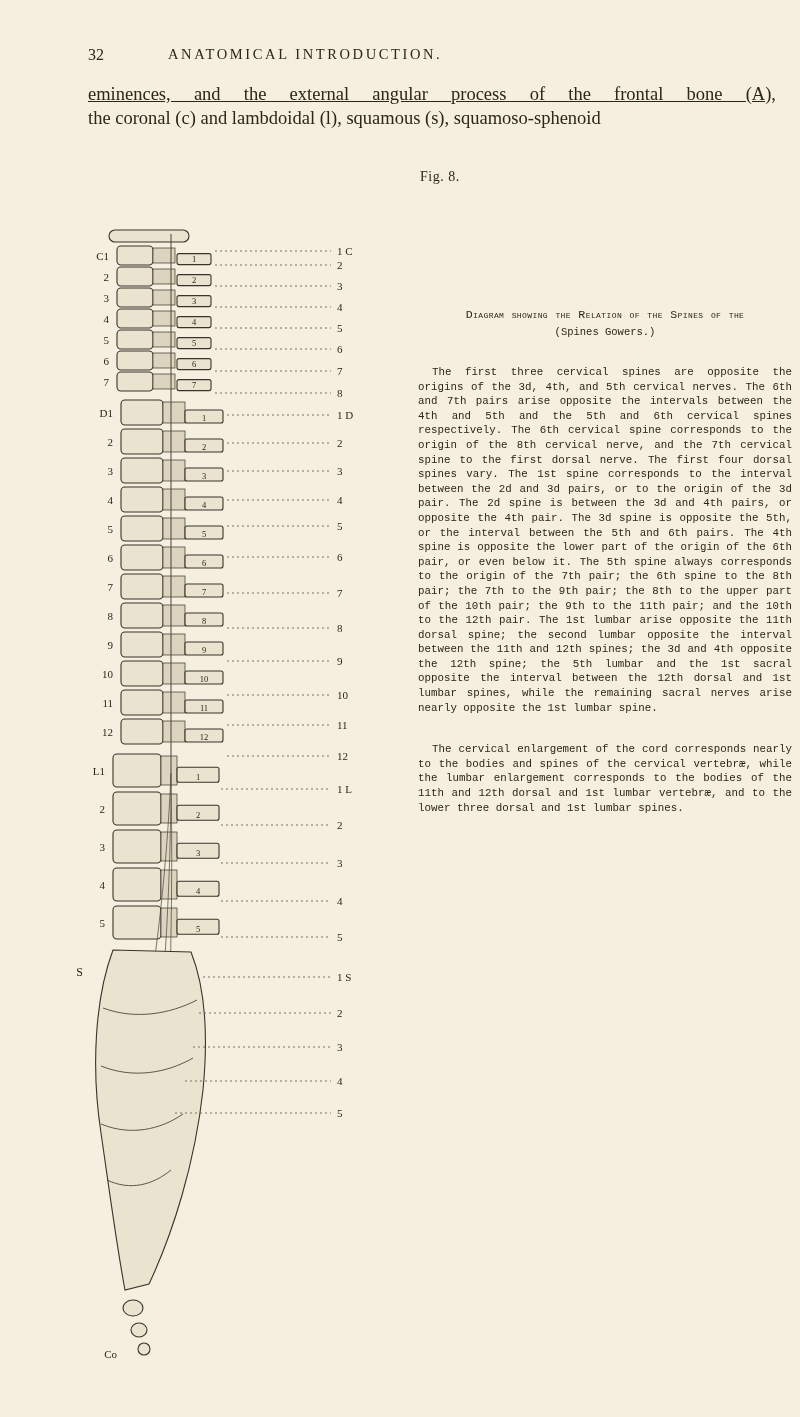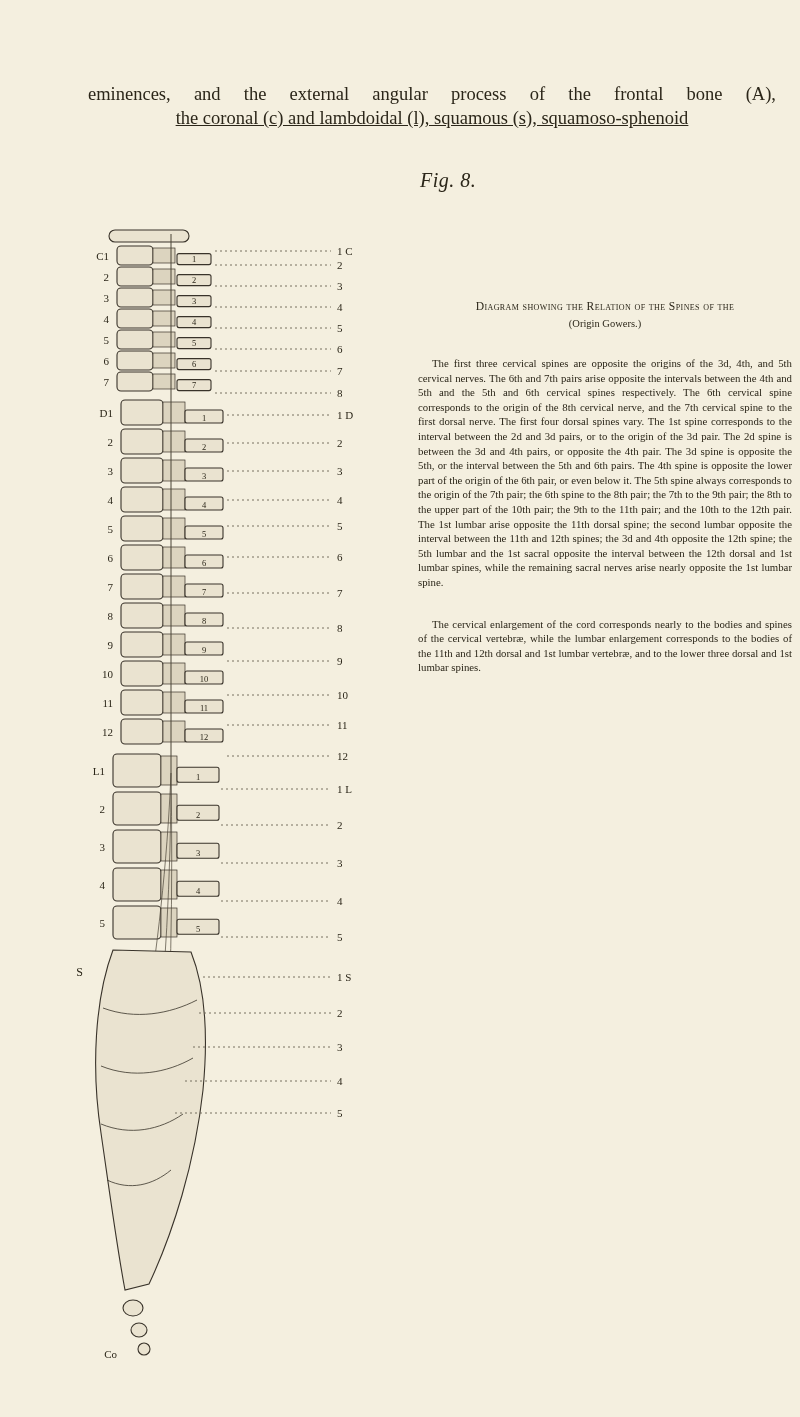"32" div.running-head { html: none -> <div> <span>32</span> <span>ANATOMICAL INTRODUCTION.</span> </div> }
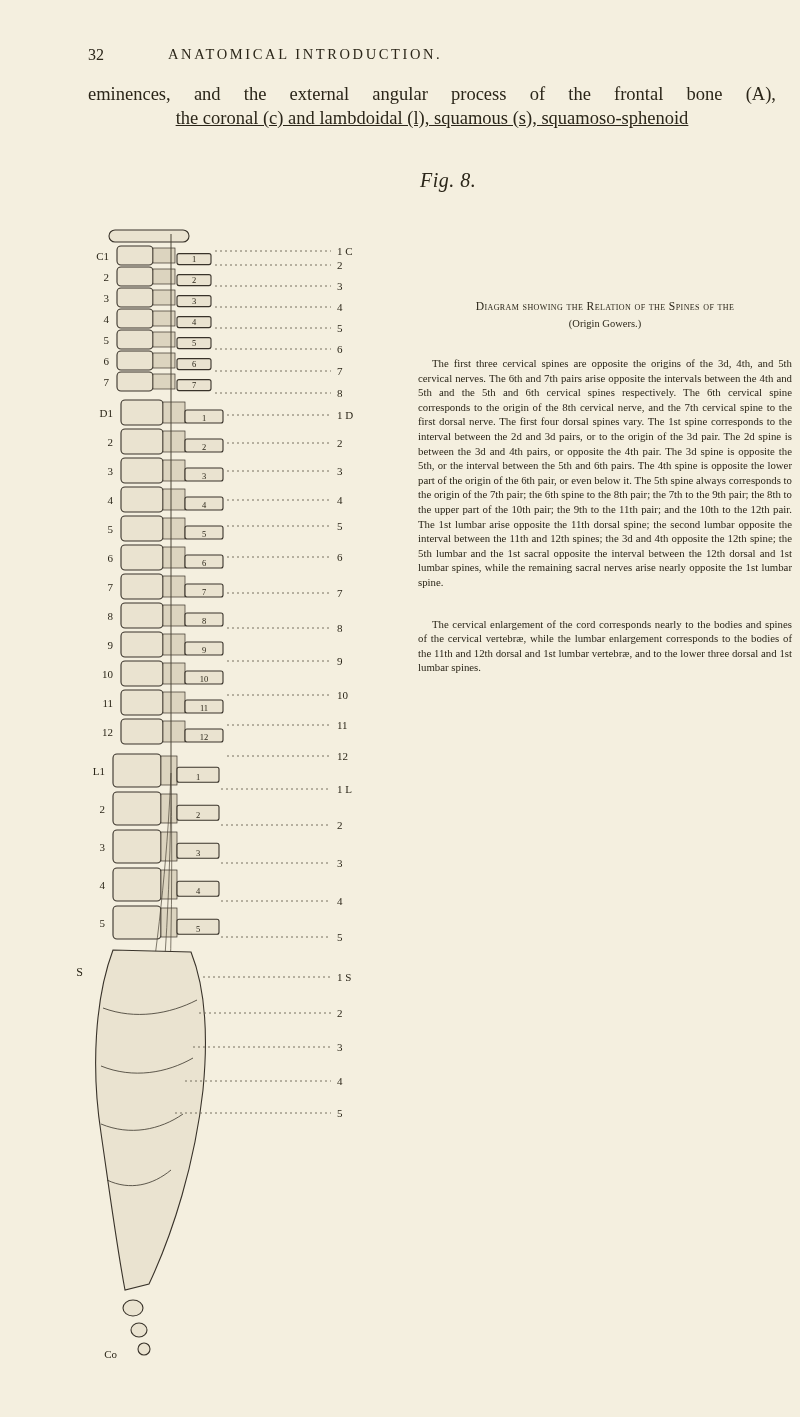"eminences, and the external angular" .intro-line1 { text-decoration: none -> underline }
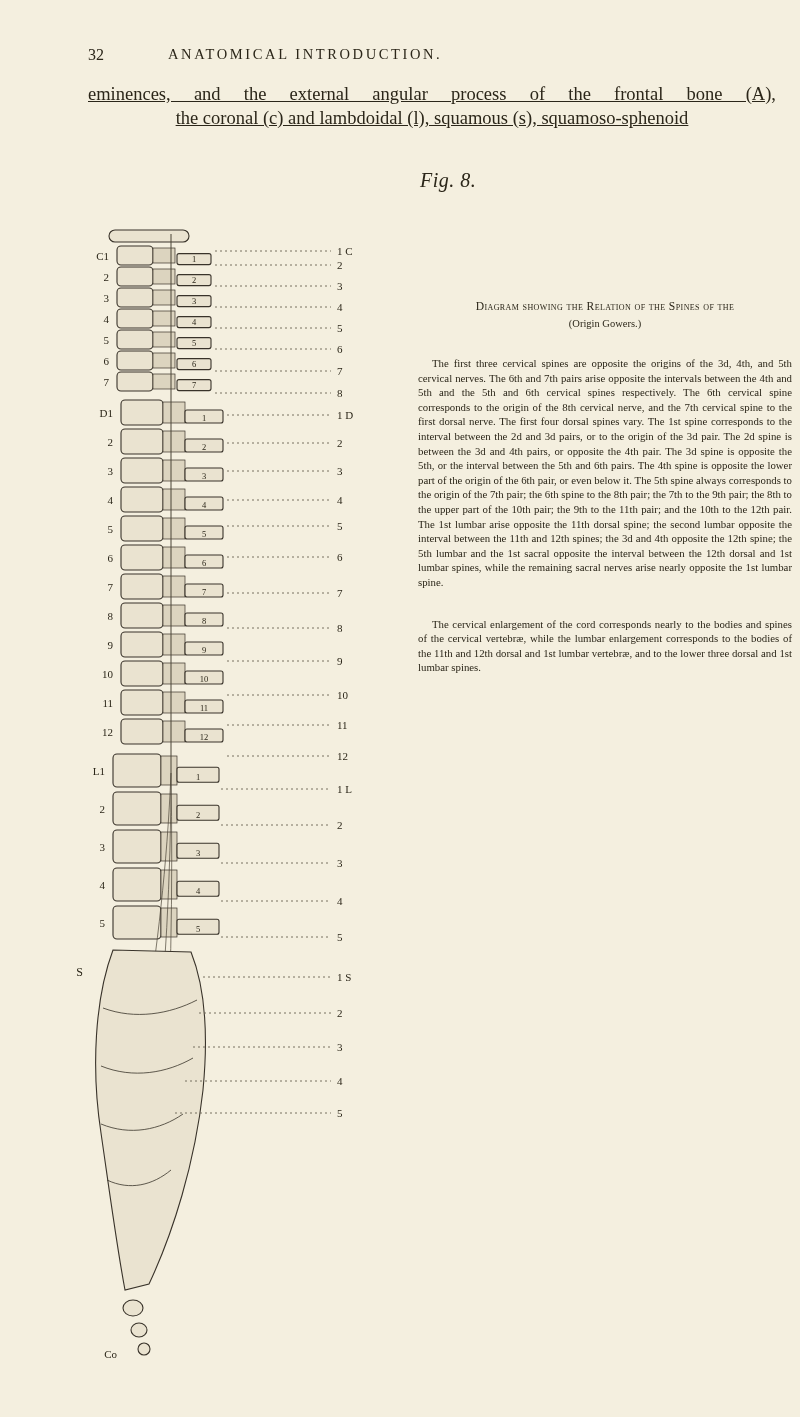"the coronal (c) and lambdoidal" .intro-line2 { text-align: center -> left; text-decoration: underline -> none }
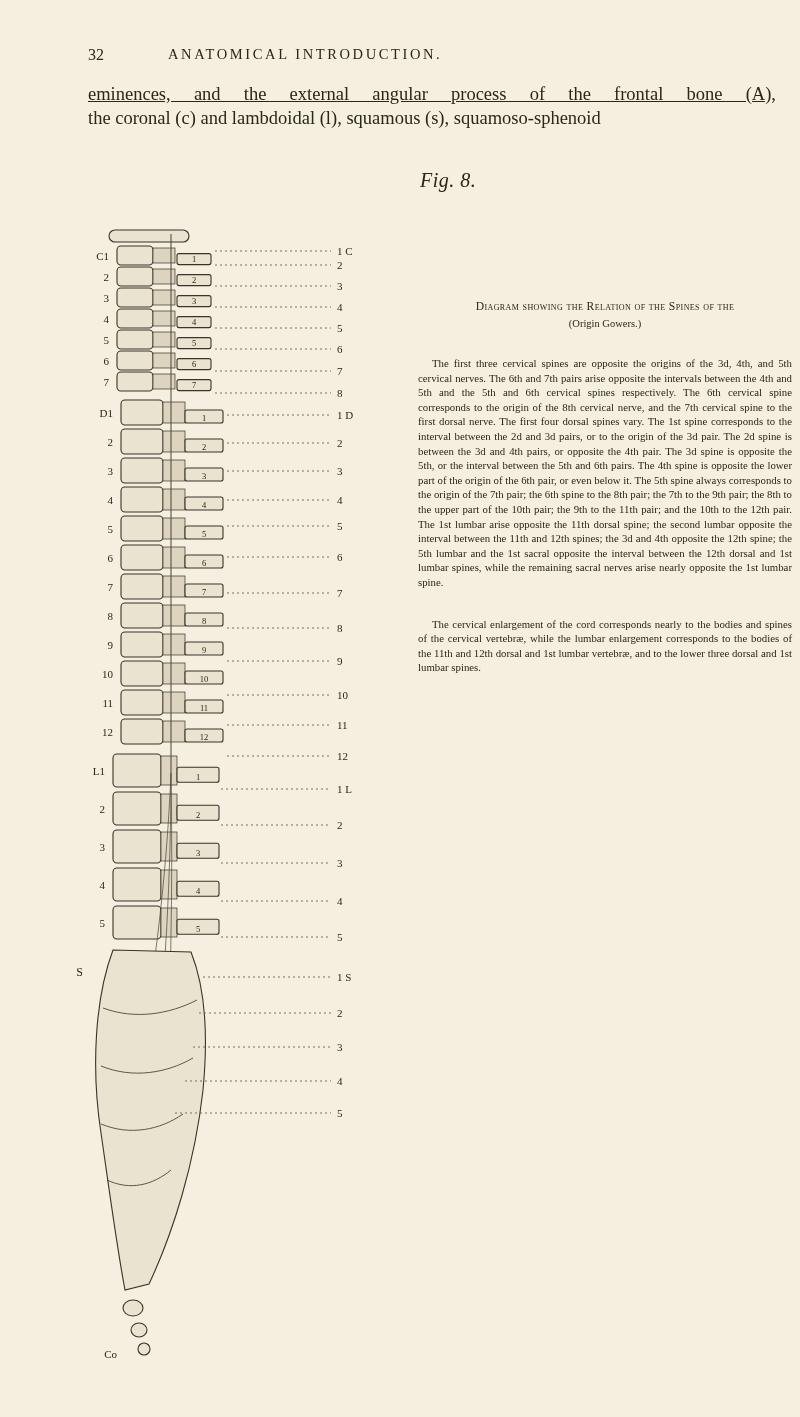"Fig. 8." .fig-label { font-size: 20px -> 14px; font-style: italic -> none }
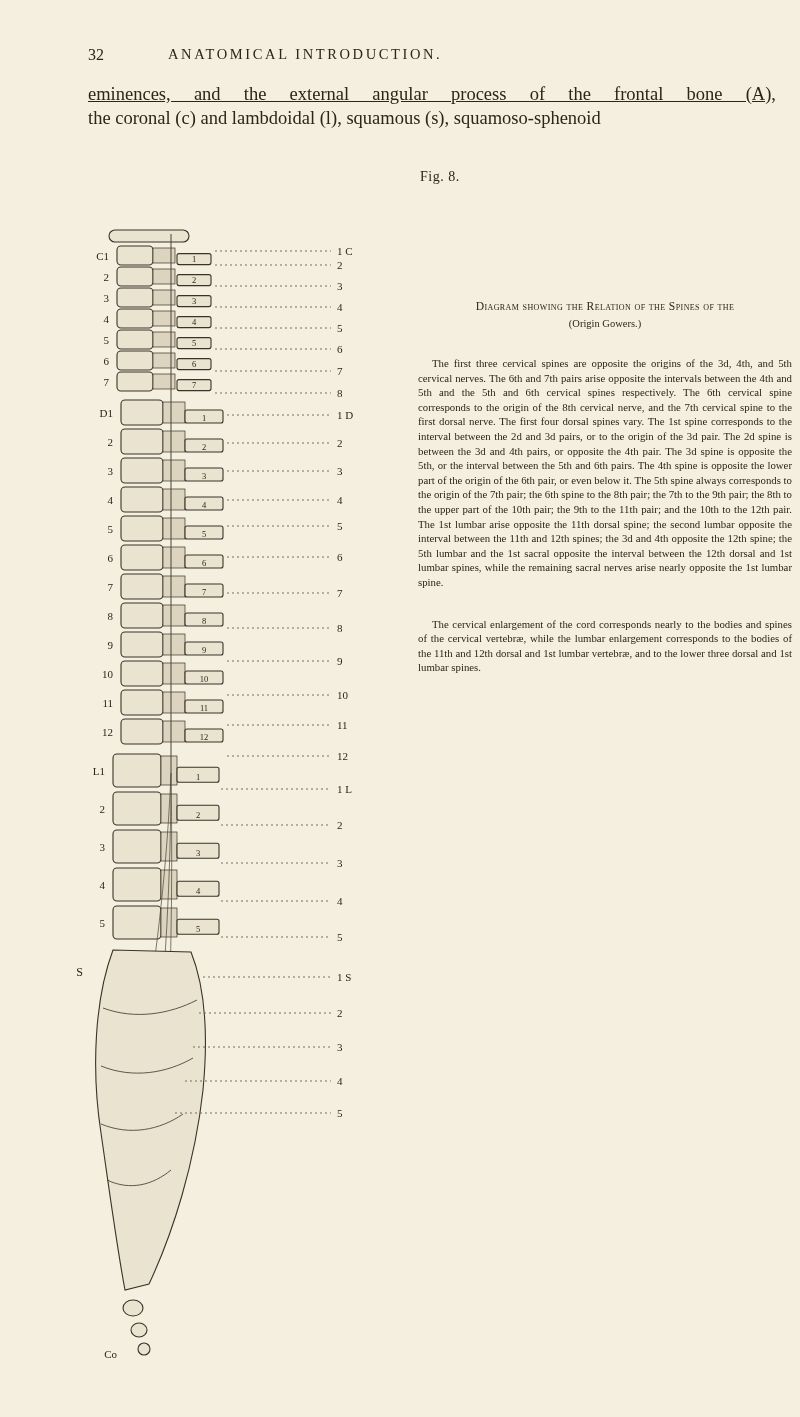"Diagram showing the Relation of" .caption { font-family: none -> Liberation Mono, monospace; top: 299px -> 307px }
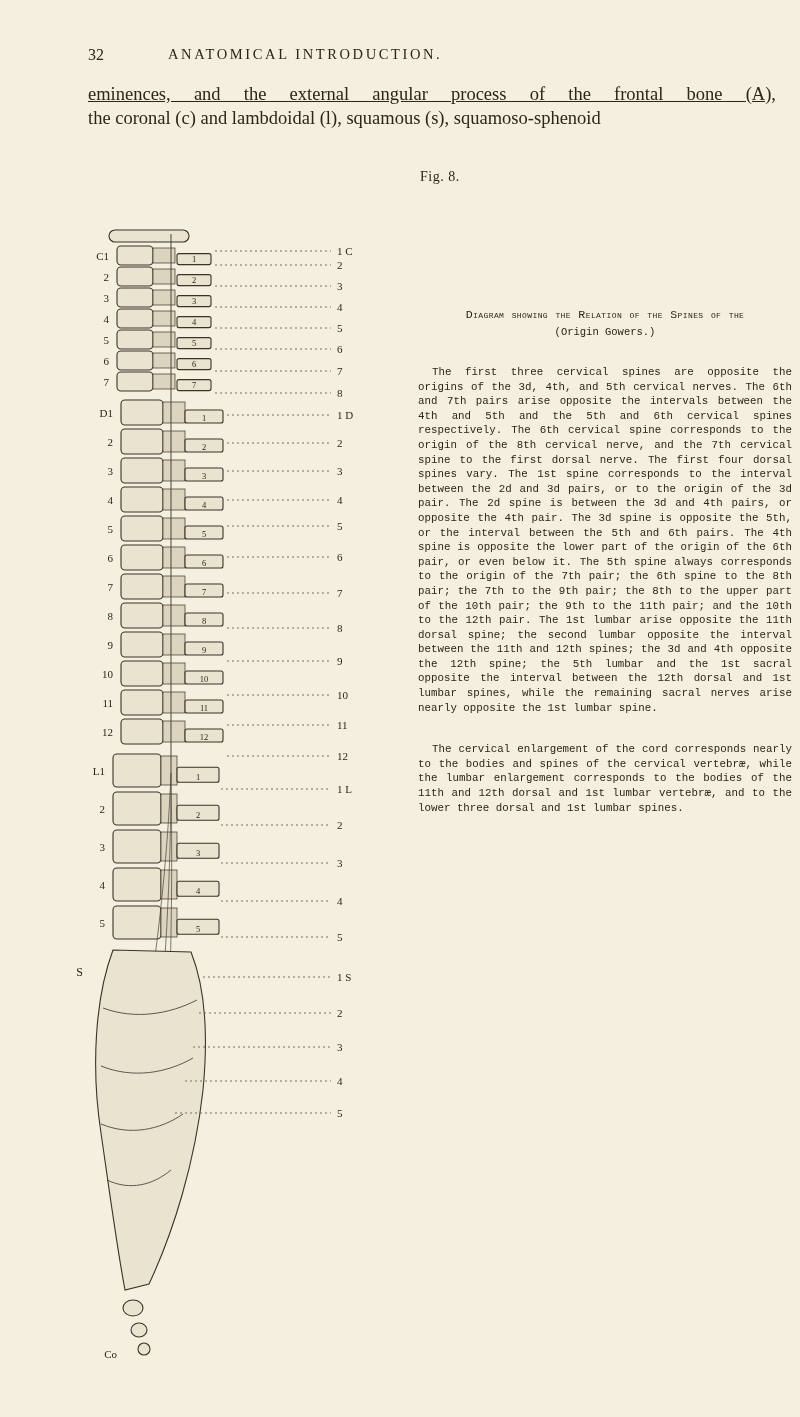"(Origin Gowers.)" div.cap-attr { text: Origin -> Spines }
